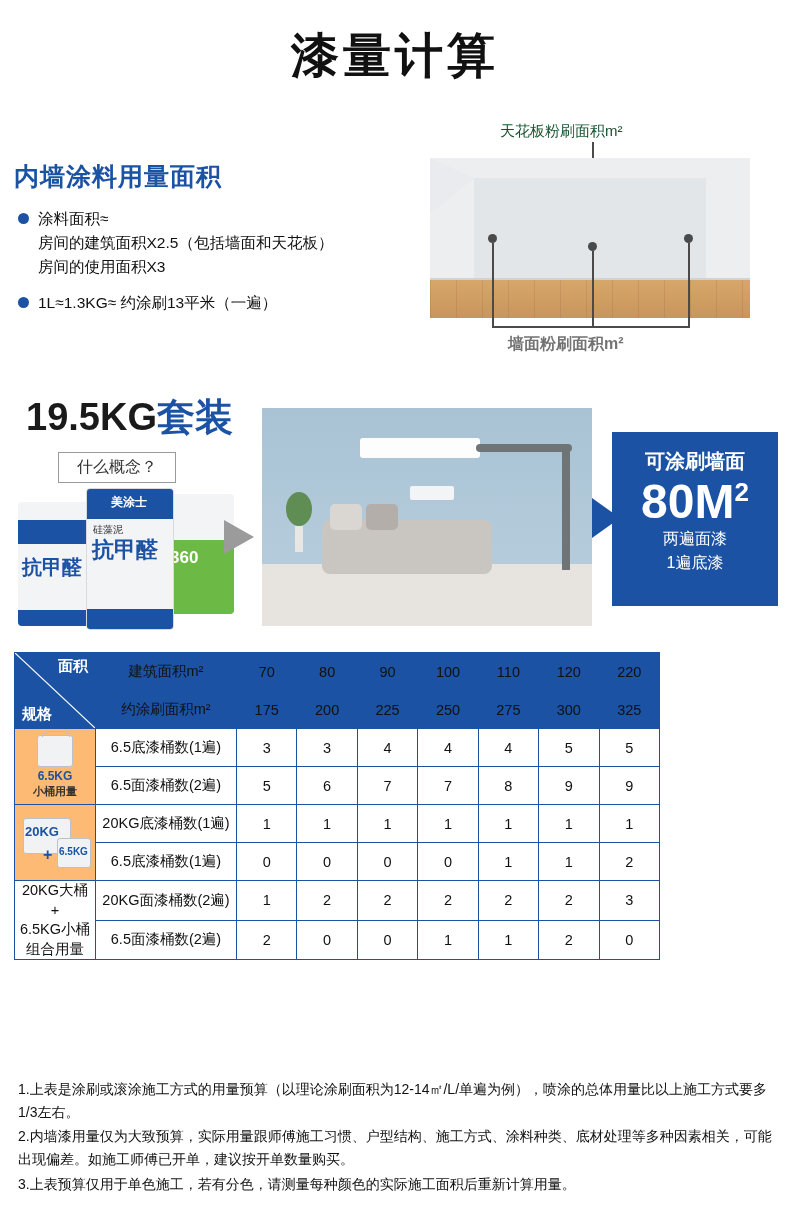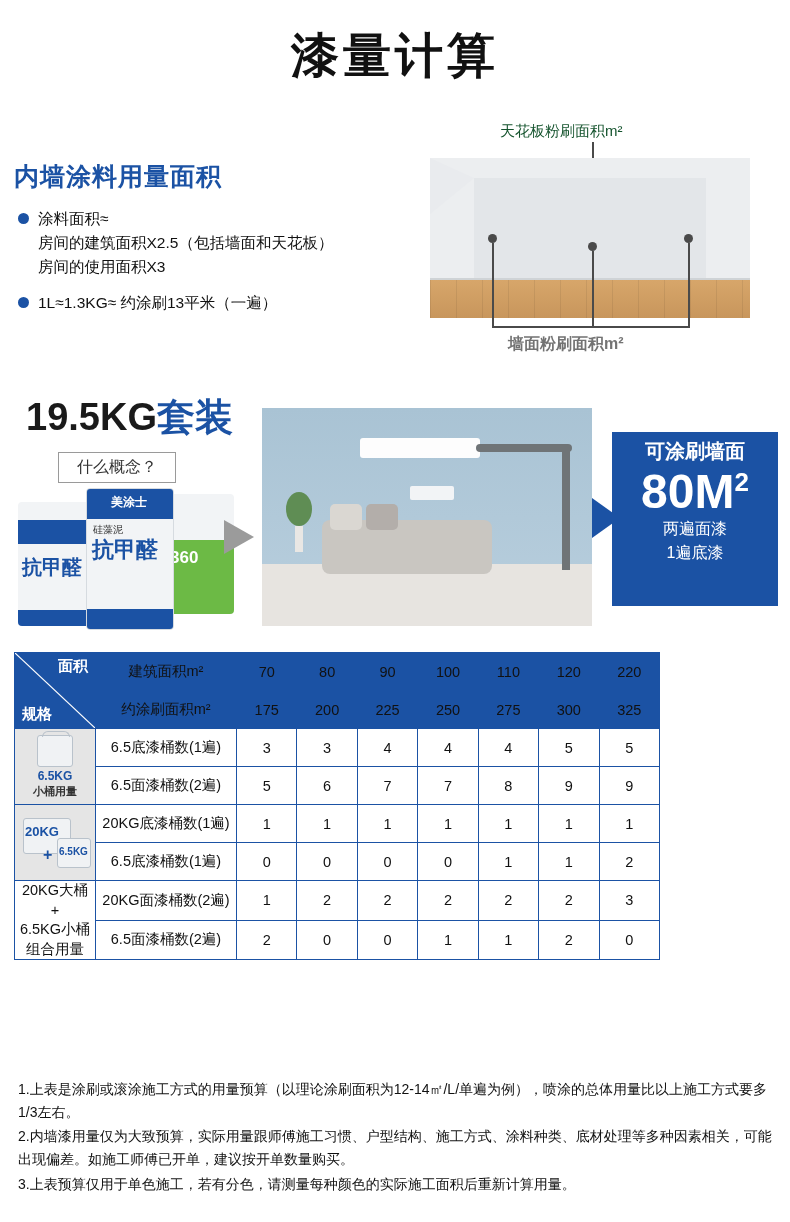"可涂刷墙面" .blue-box { padding-top: none -> 10px }
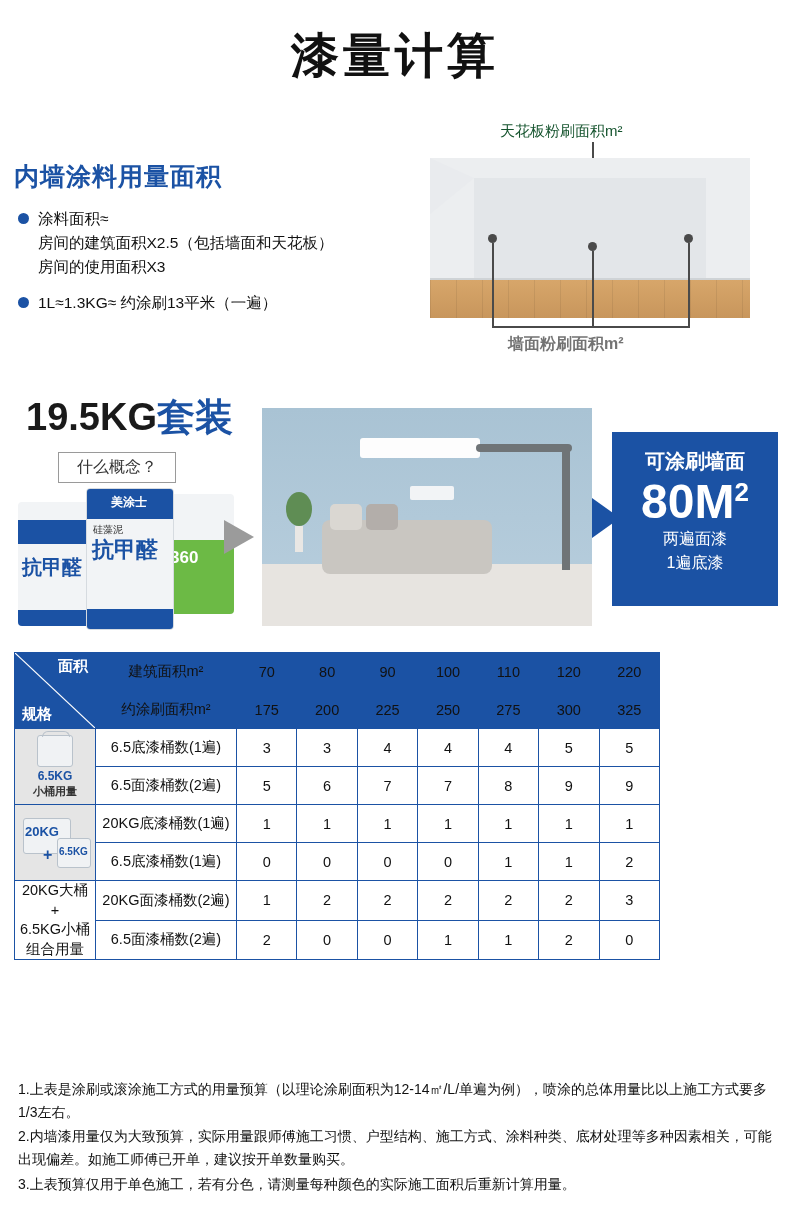"6.5KG" .icoc { background: #e5e5e5 -> #fdba74 }
